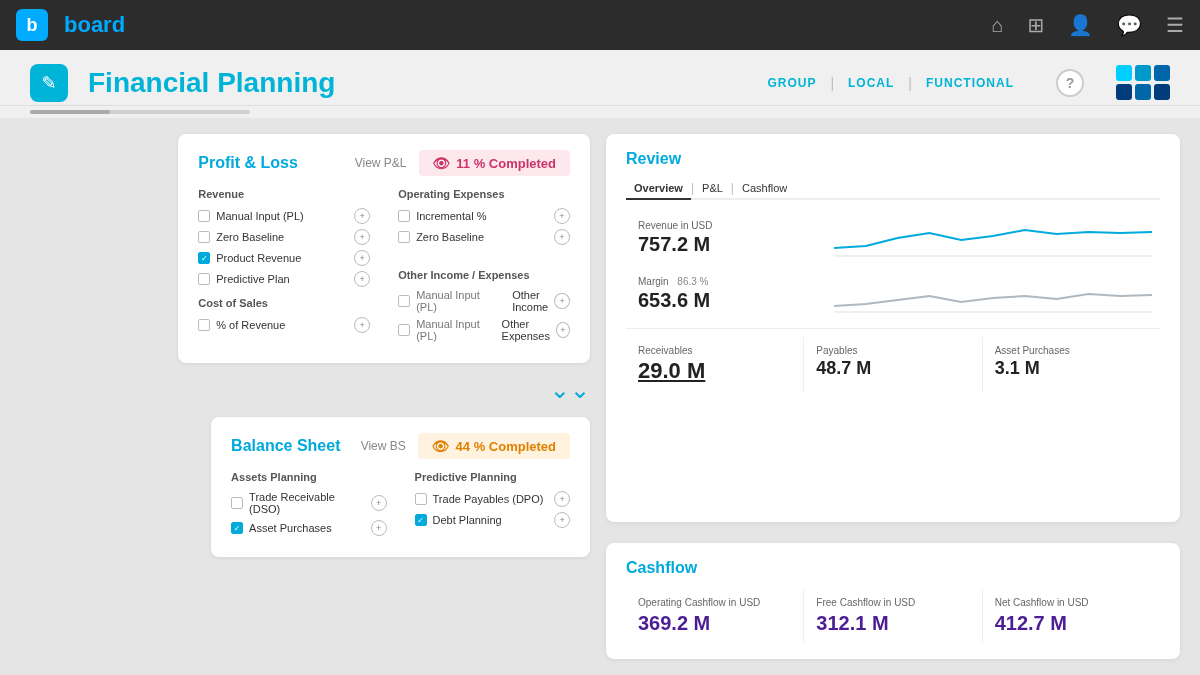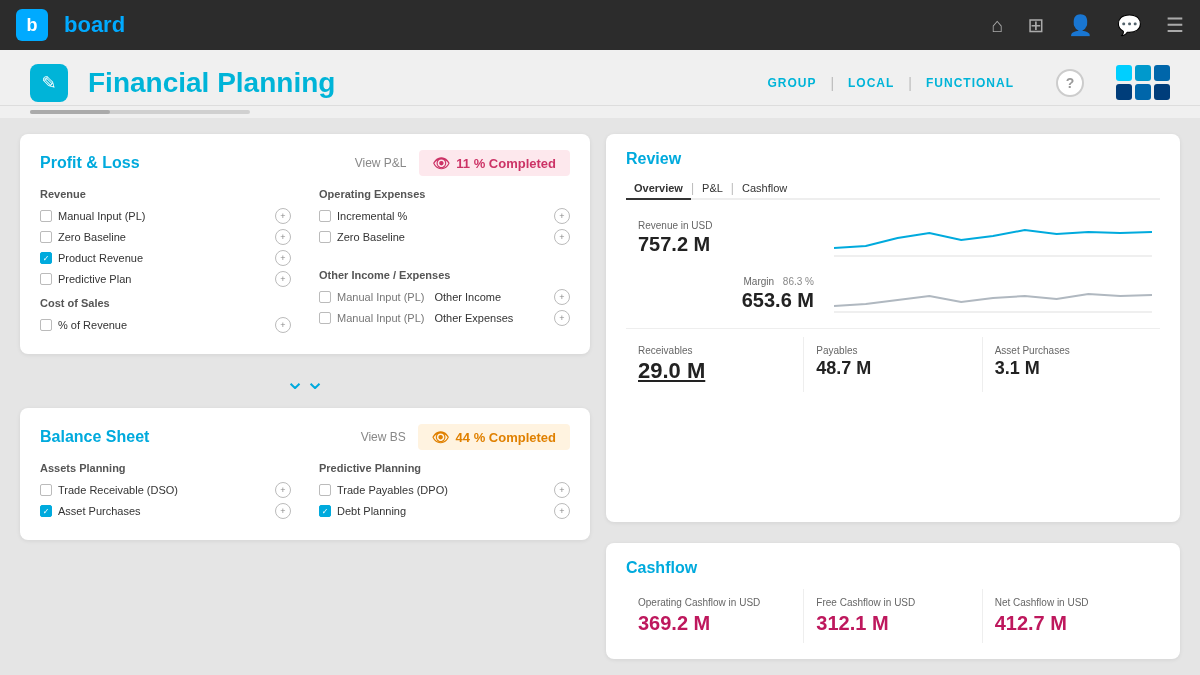"Profit & Loss" .left-panel { align-items: none -> flex-end }
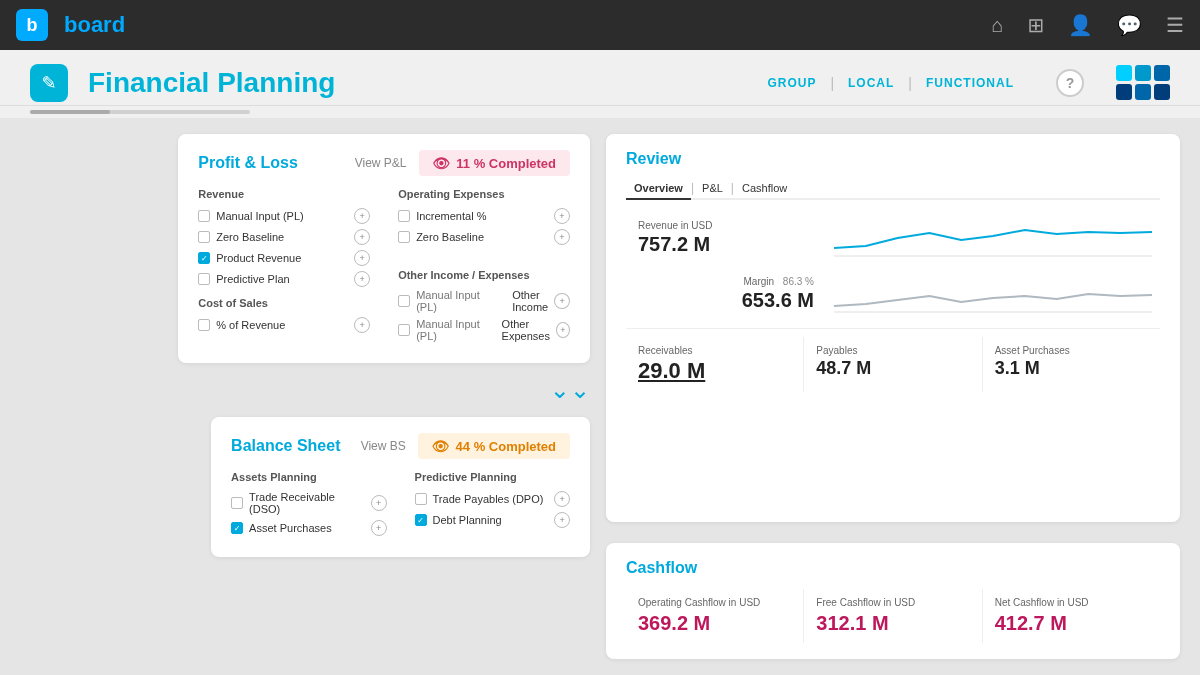"Margin 86.3 %" div.metric-box { text-align: right -> none }
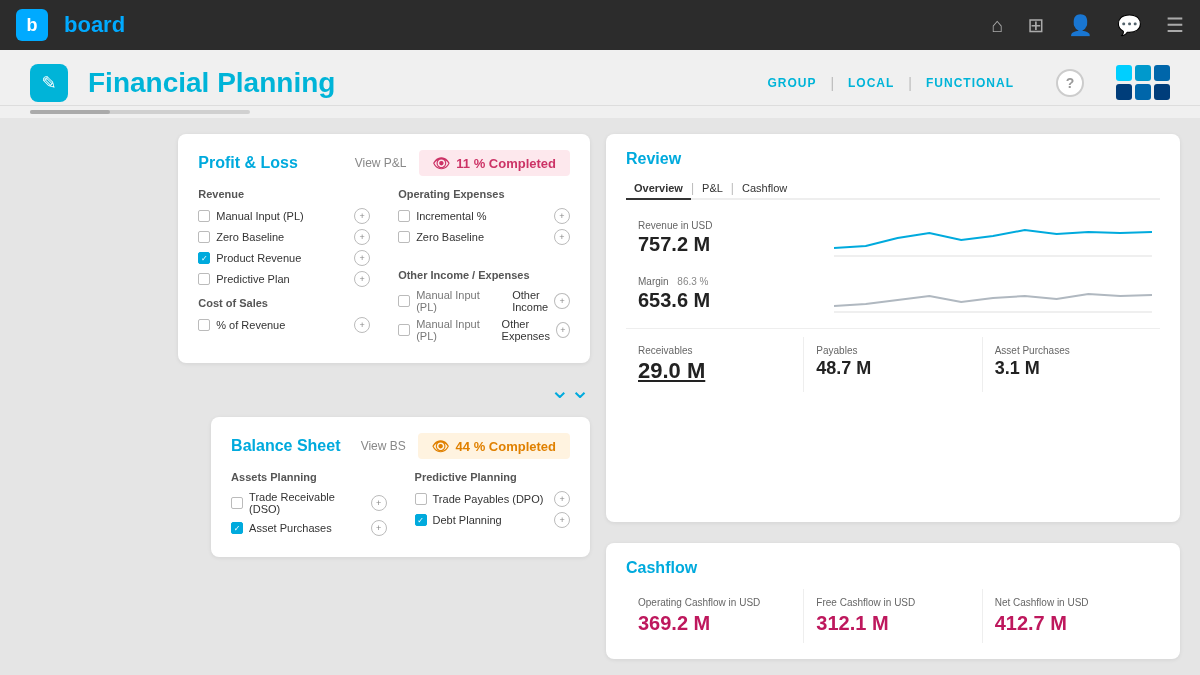"369.2 M" .cf-value { color: #be185d -> #4c1d95 }
